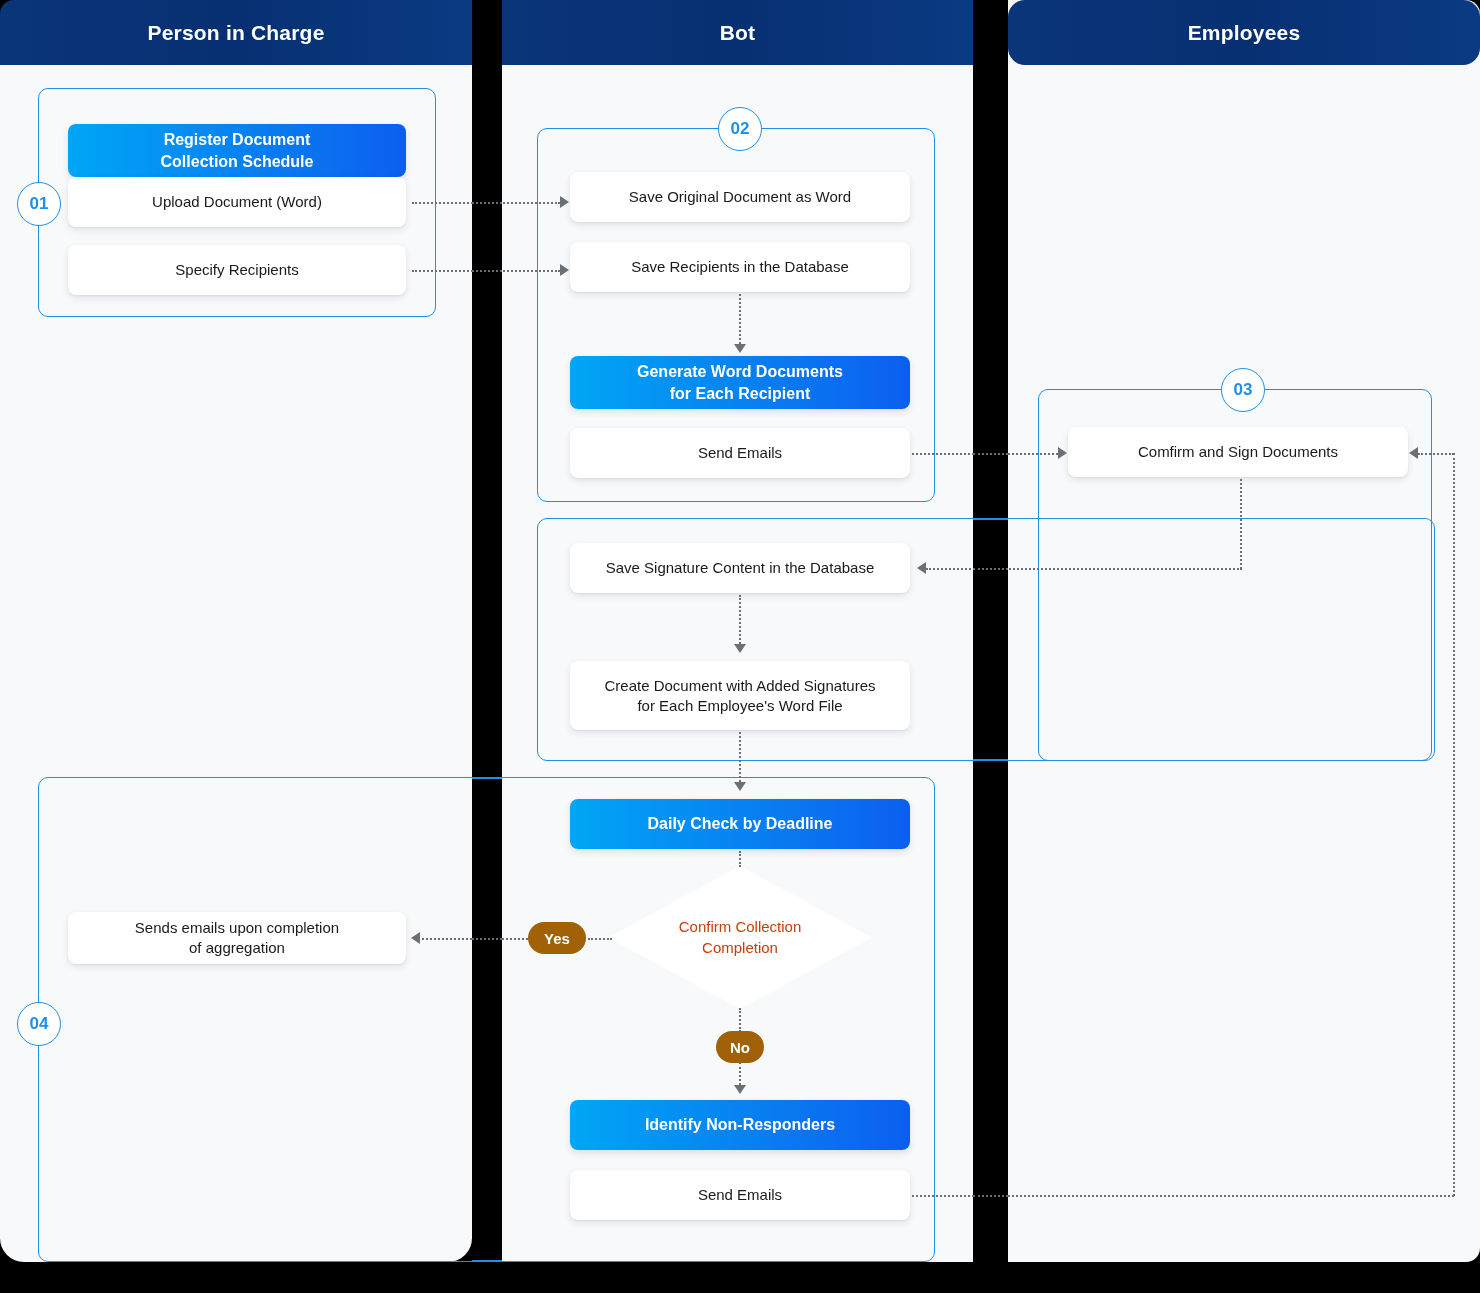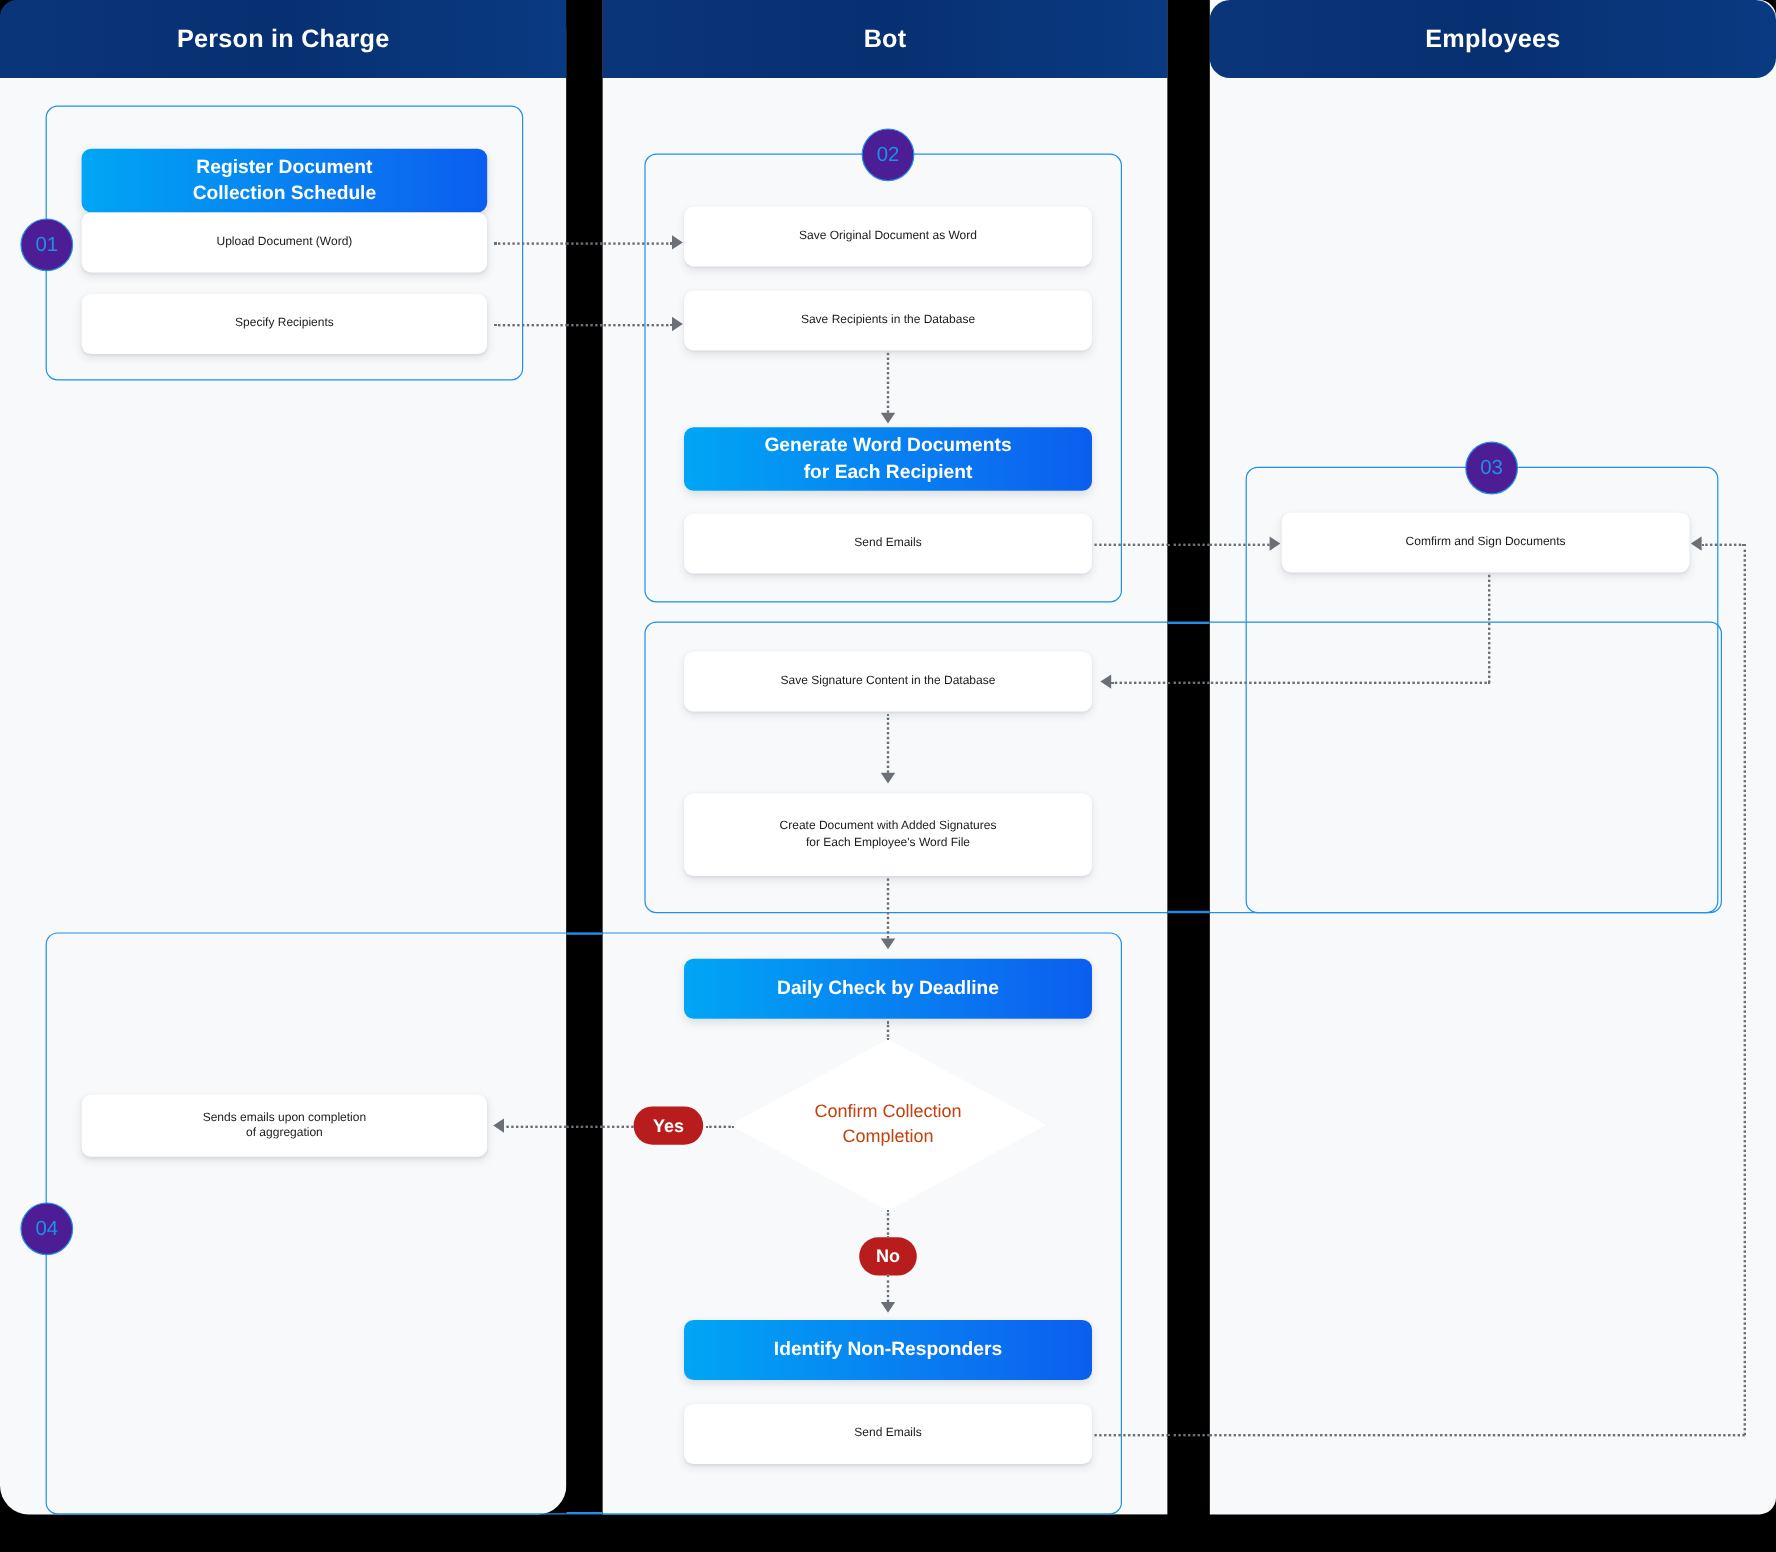"02" .badge { background: #4c1d95 -> #ffffff; font-weight: normal -> bold }
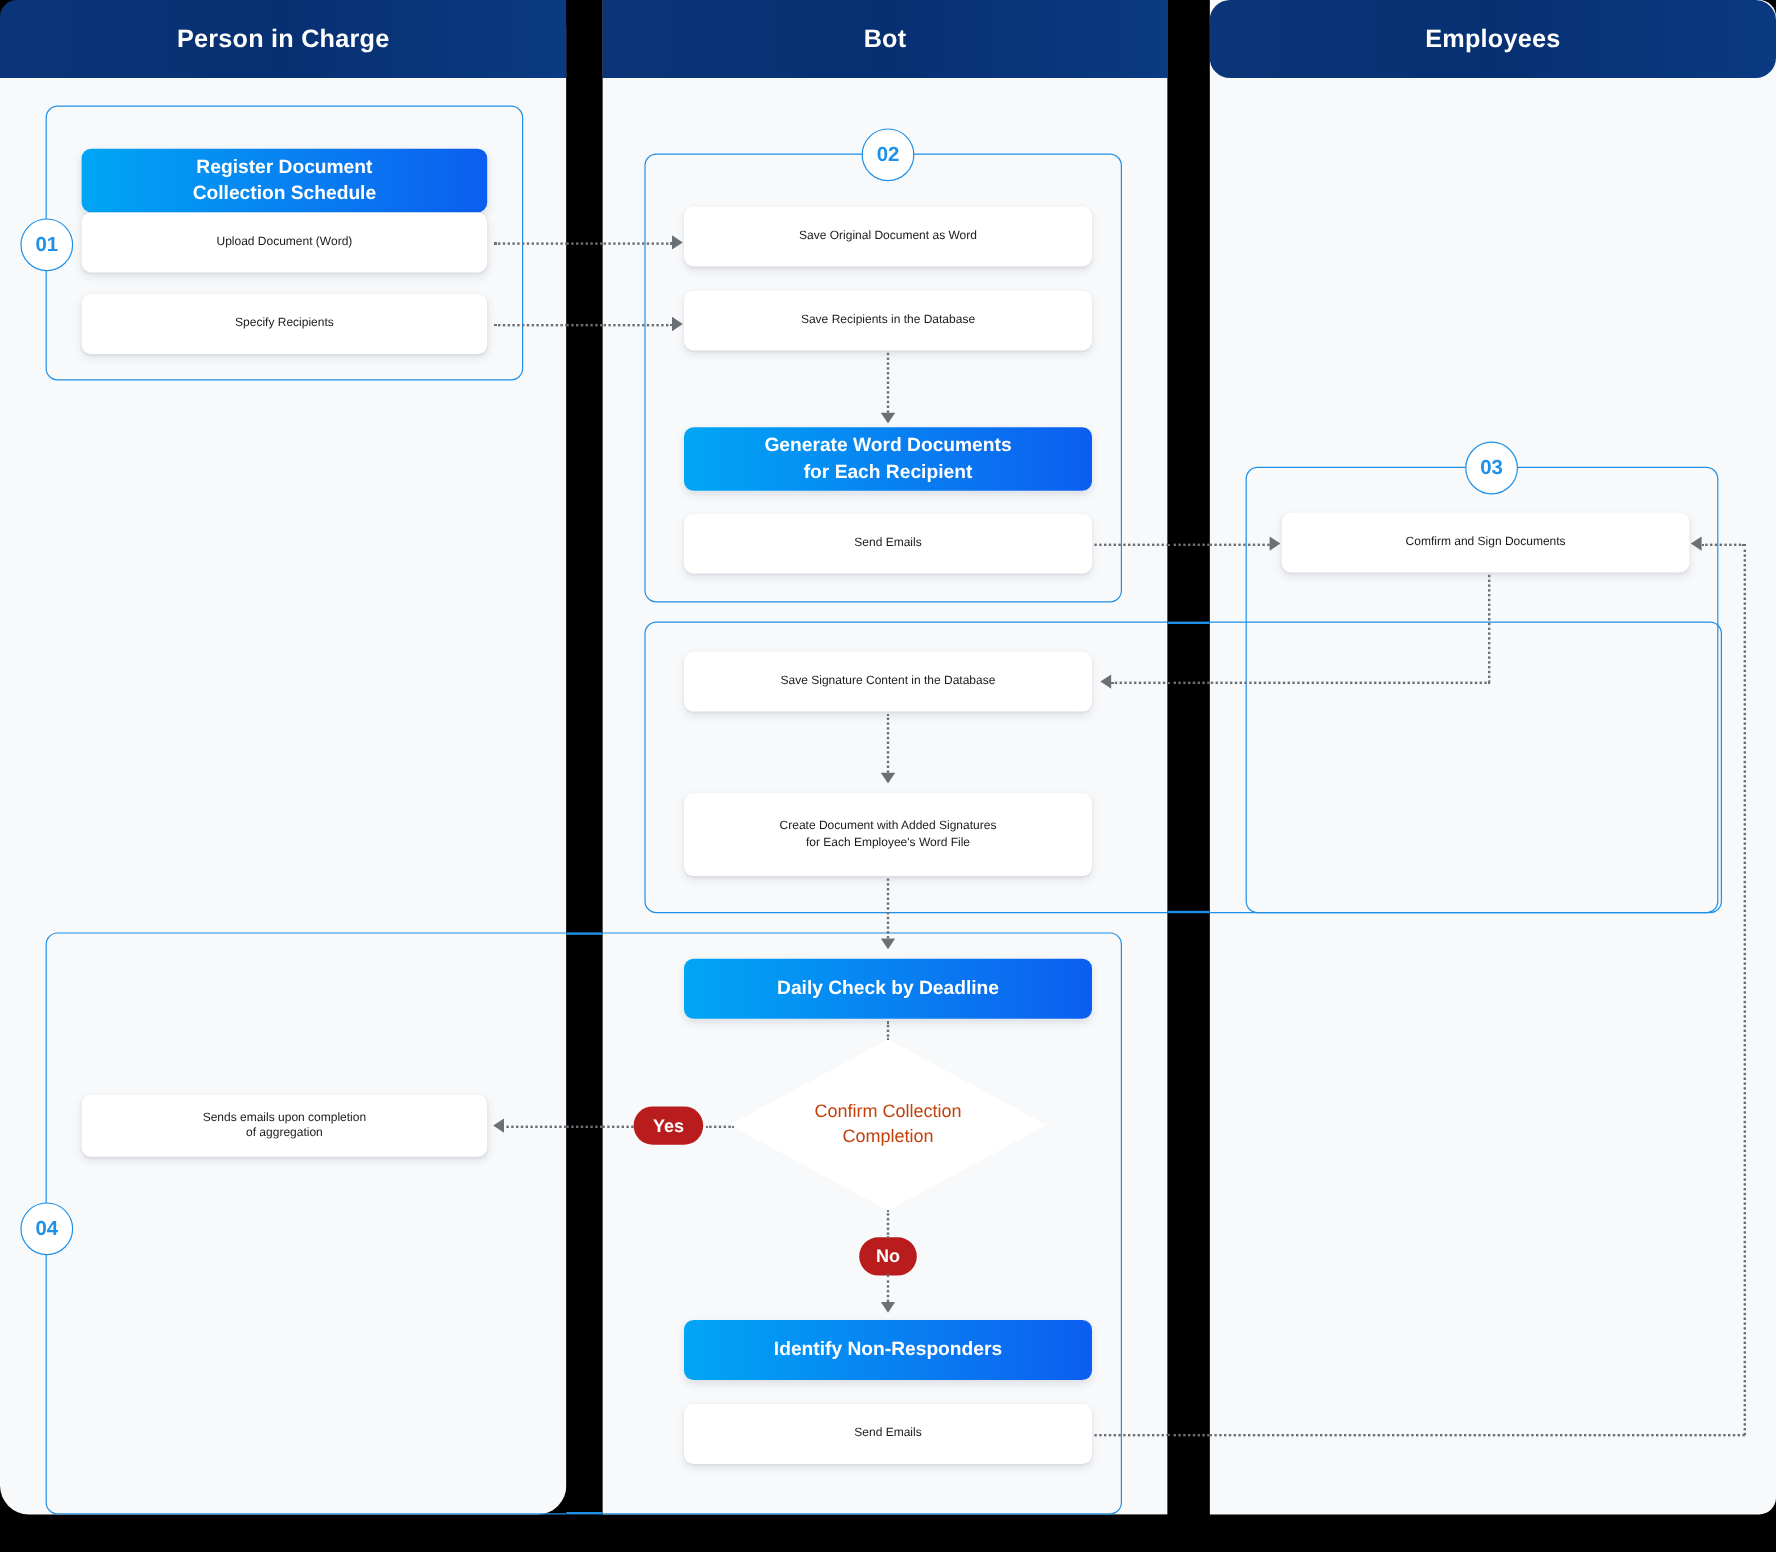"Upload Document (Word)" .node.plain { font-size: 10px -> 15px }
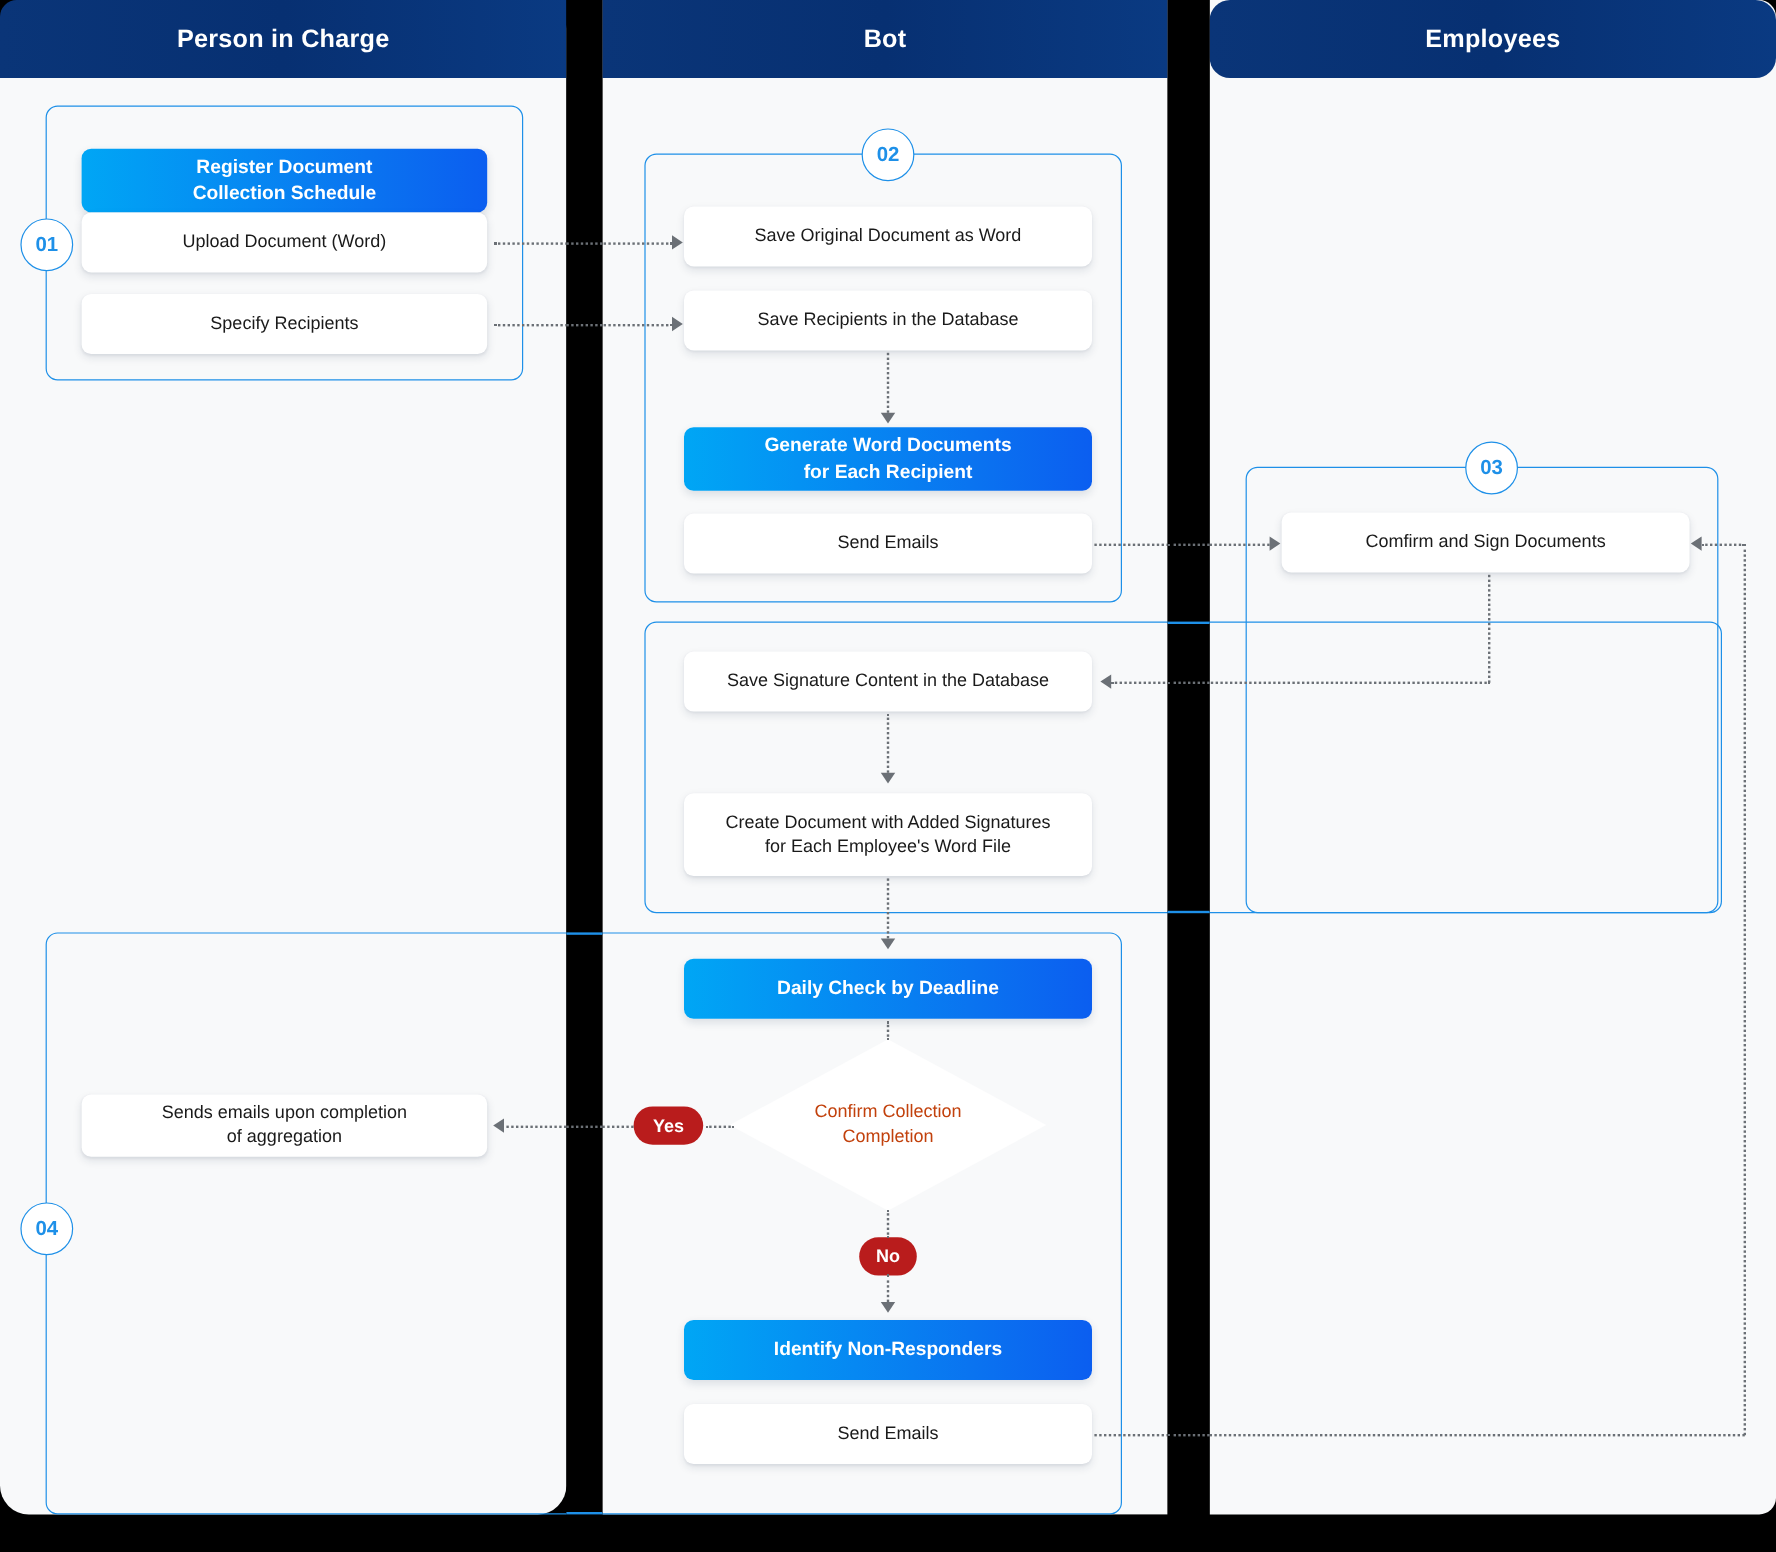"Yes" .pill { background: #b91c1c -> #a16207 }
